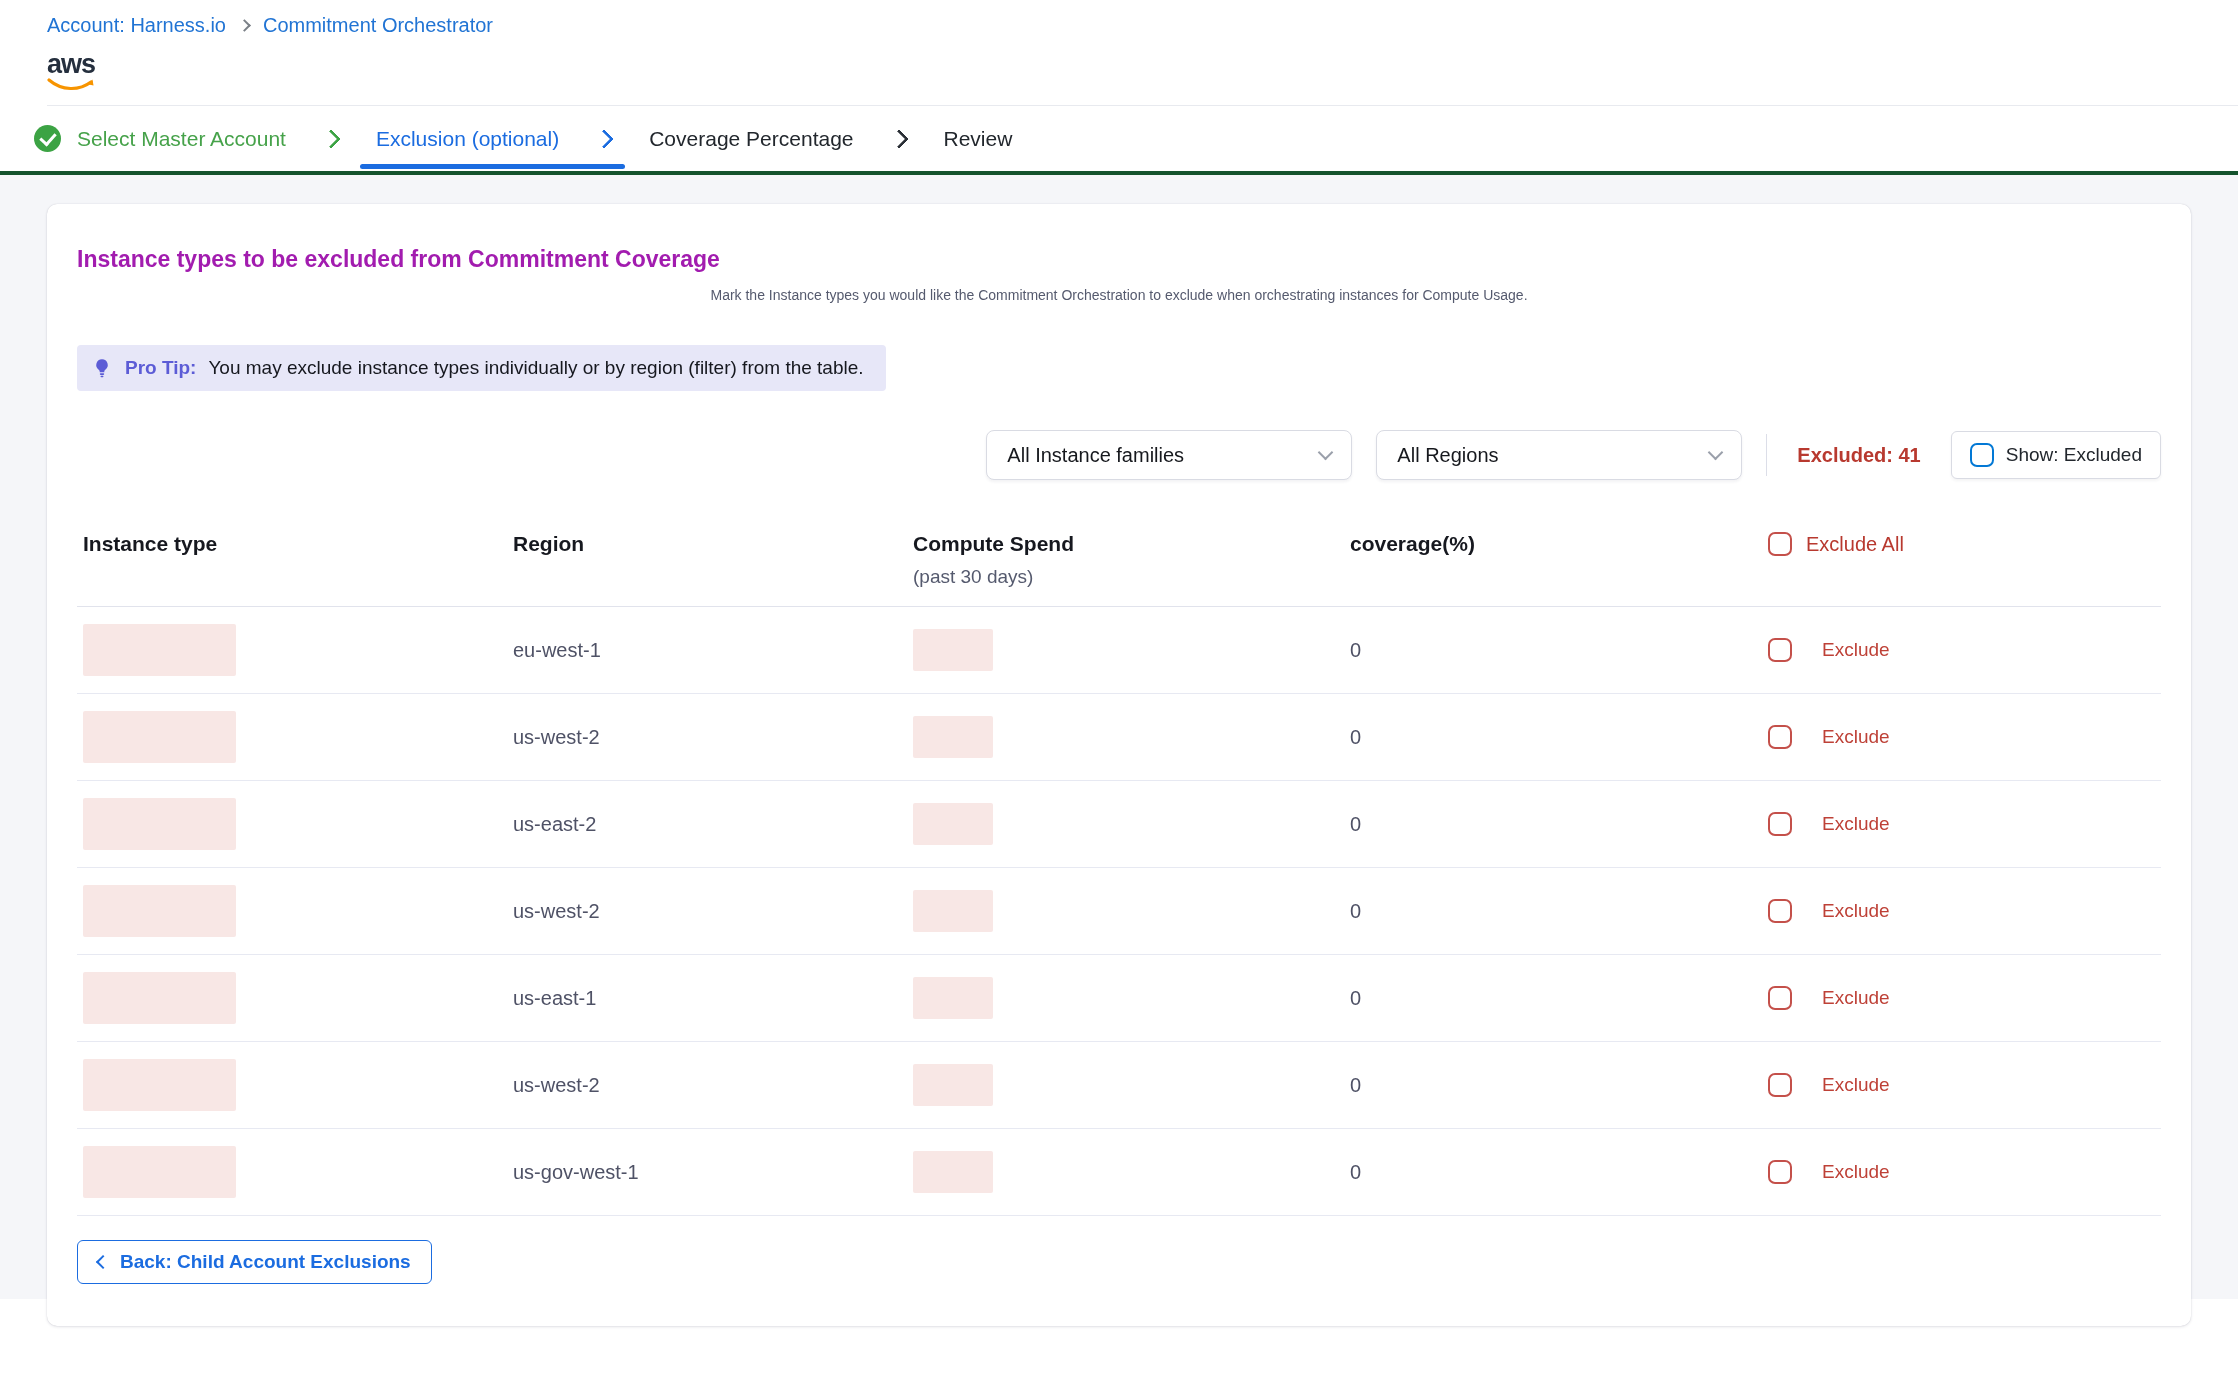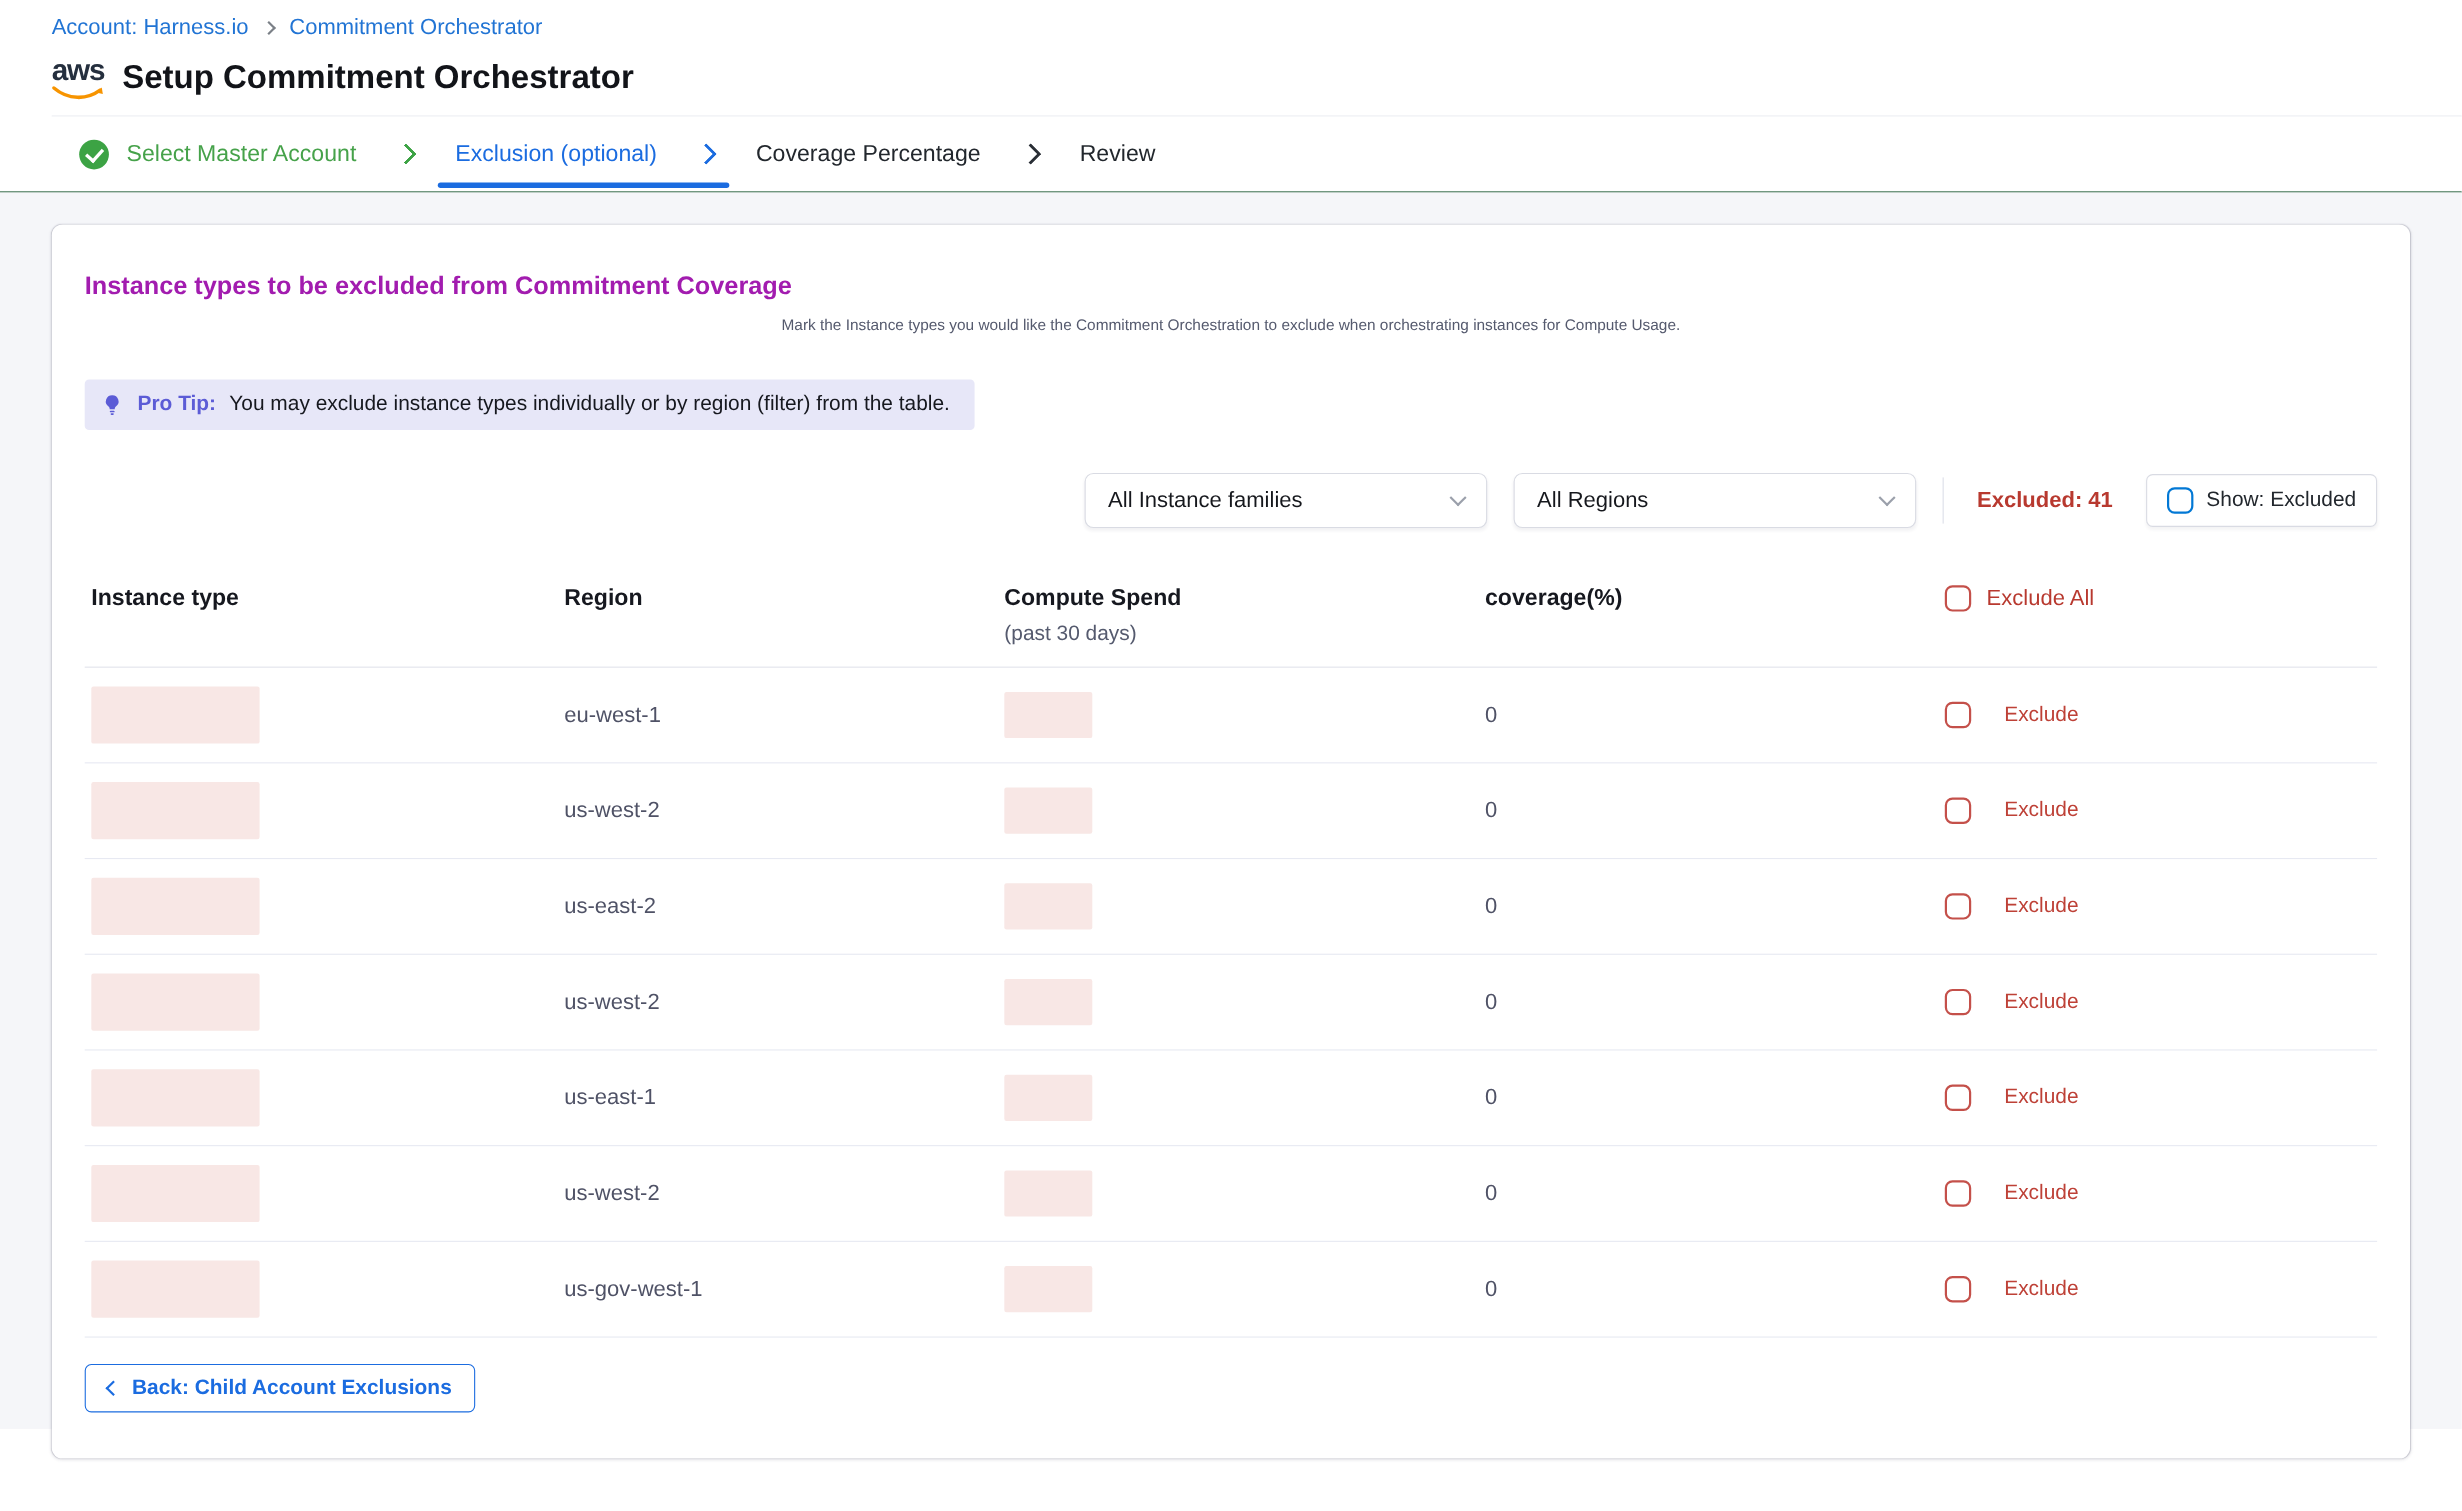"Setup Commitment Orchestrator" h1.page-title { html: <h1>Setup Commitment Orchestrator</h1> -> none }
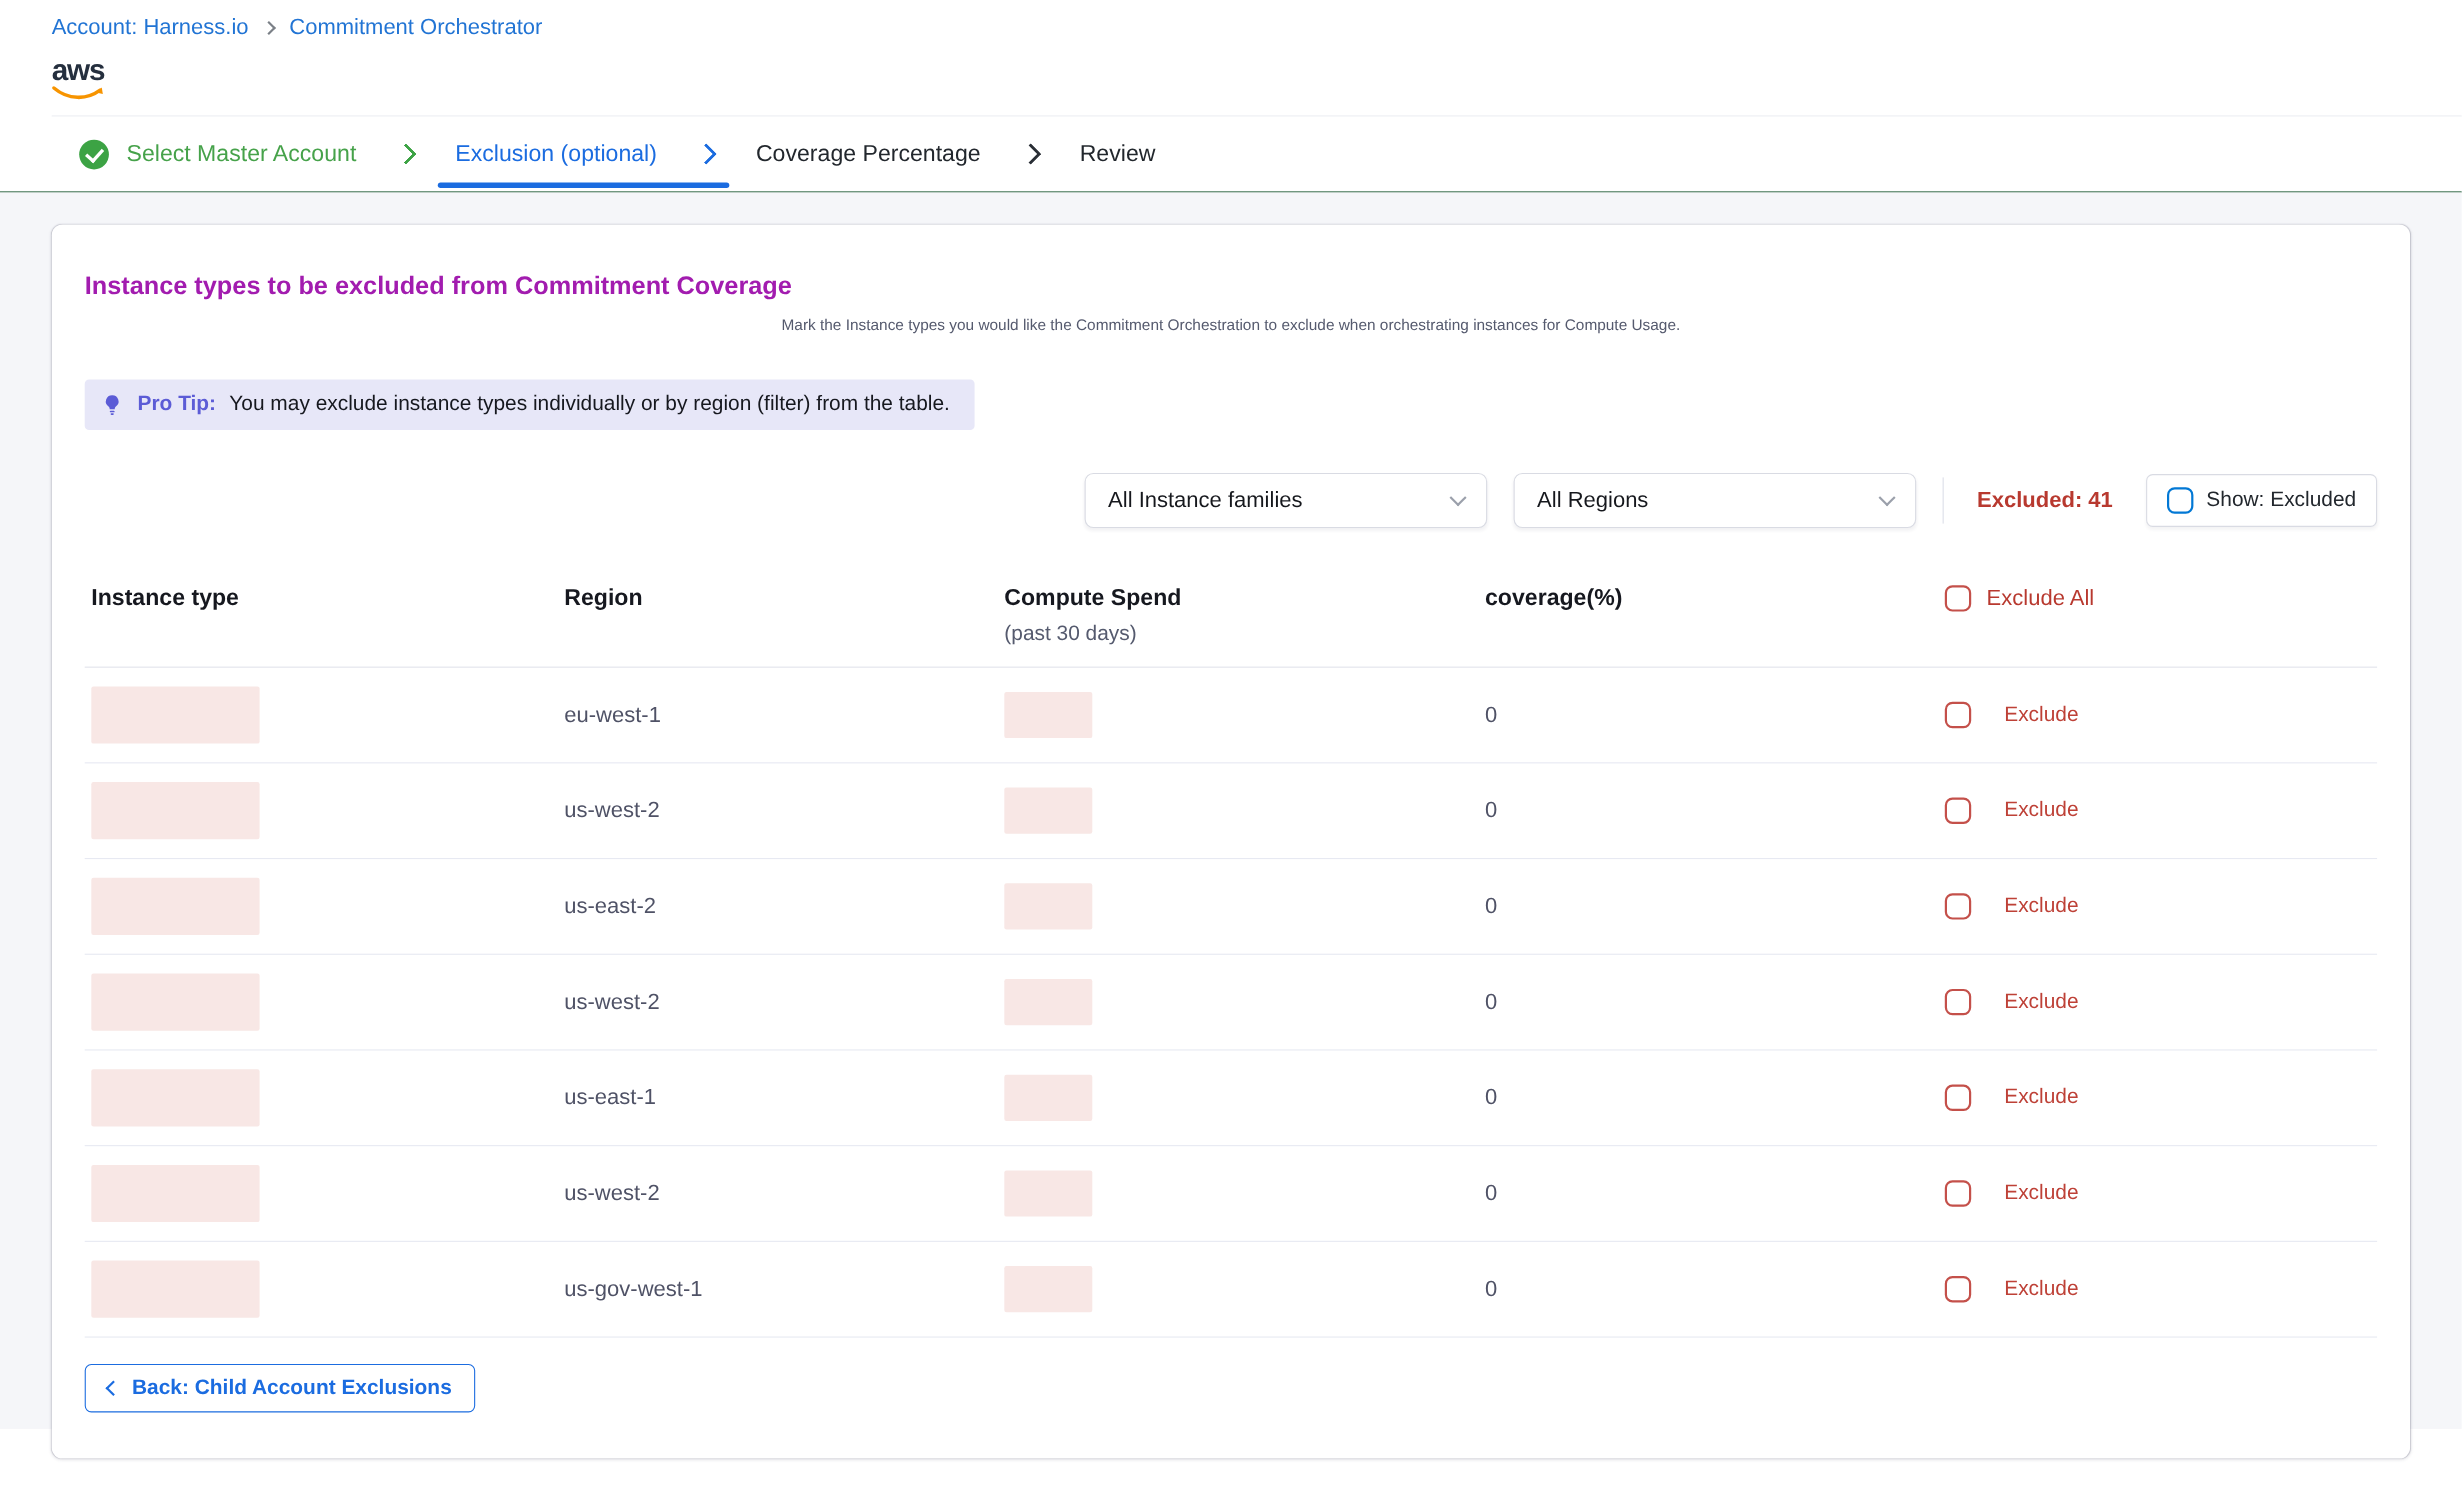"Select Master Account" .stepper { border-bottom: 1px solid #14532d -> 4px solid #14532d; padding-left: 72px -> 34px }
